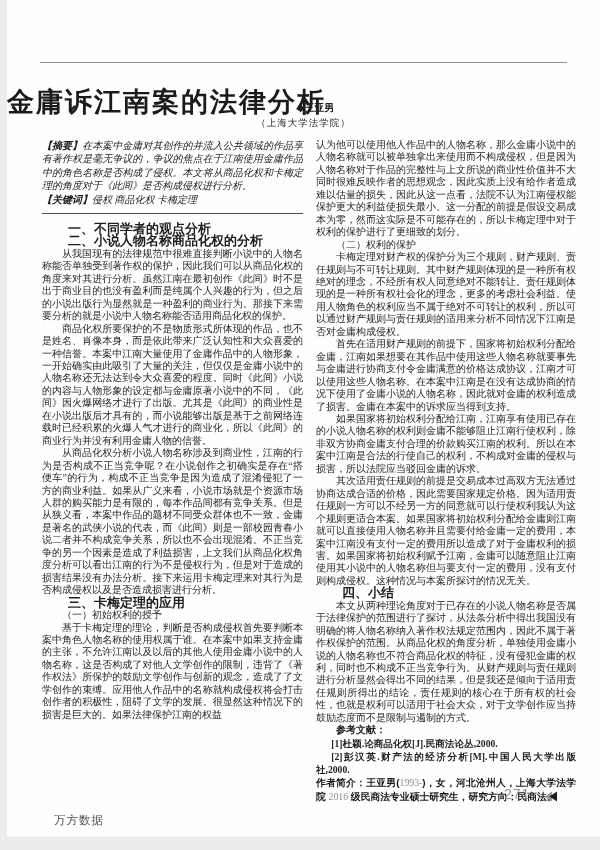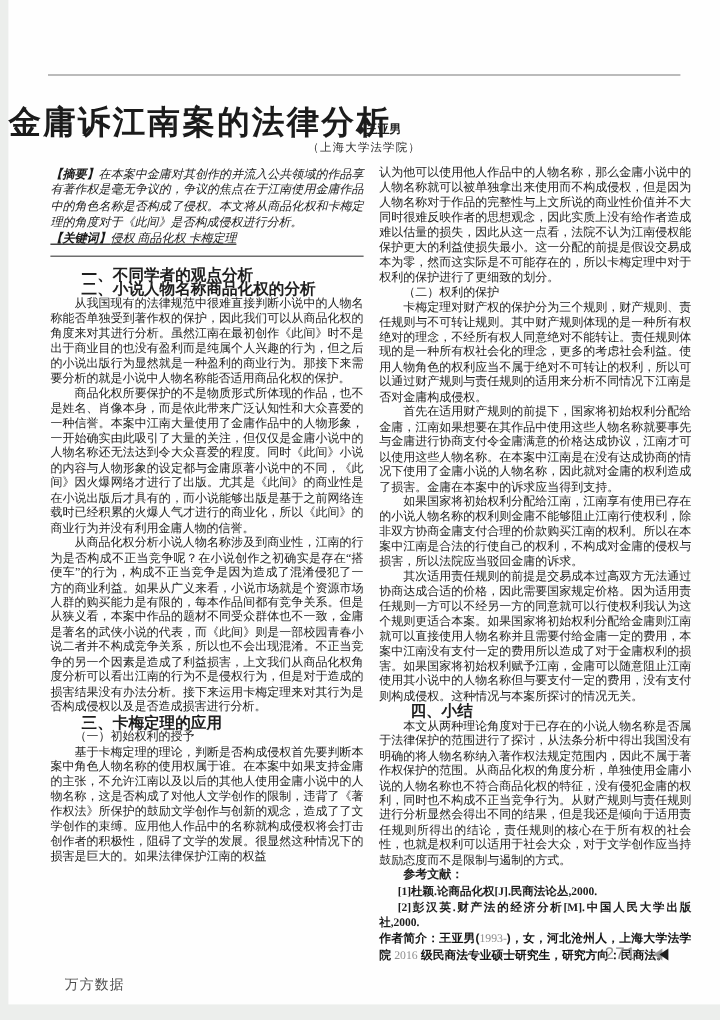"【关键词】侵权 商品化权 卡梅定理" .keywords { text-decoration: underline -> none }
